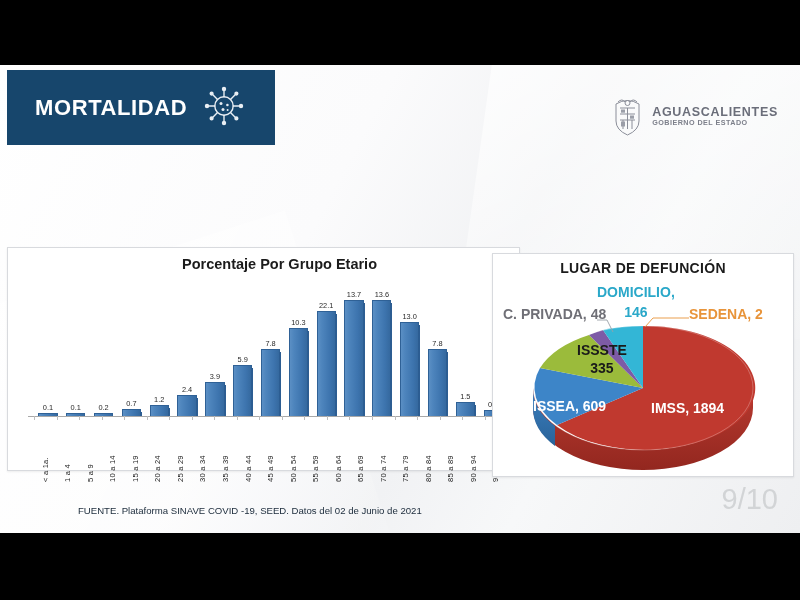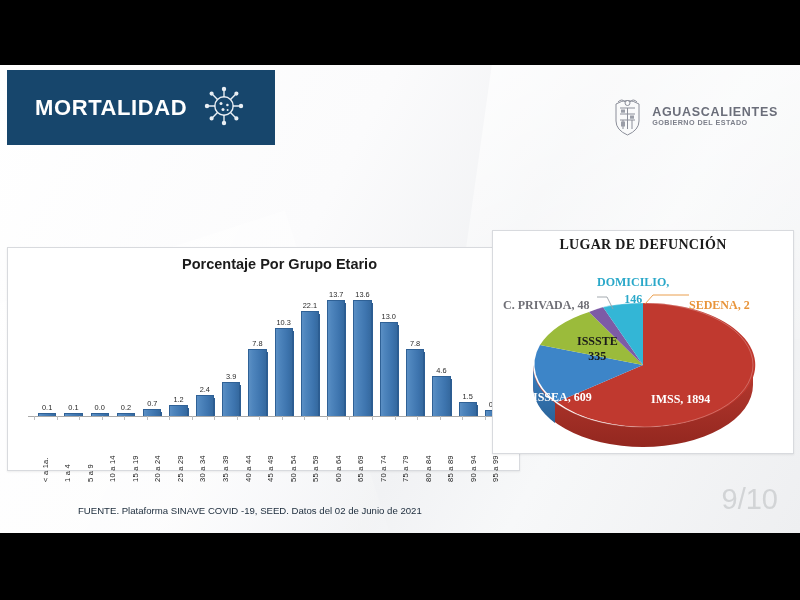"LUGAR DE DEFUNCIÓN" #panelR { font-family: Liberation Serif, serif -> none; top: 165px -> 188px }
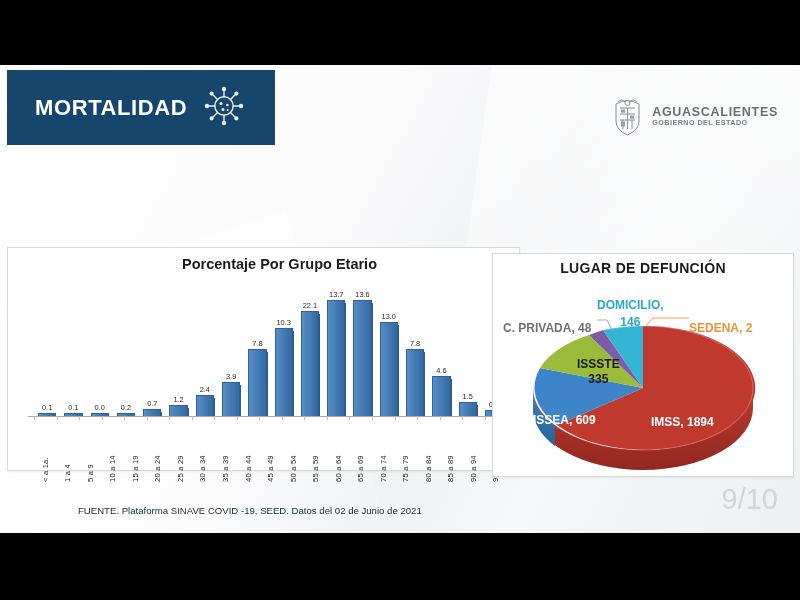"DOMICILIO," .pielbl { font-size: 12px -> 14px; margin-top: 15px -> none }
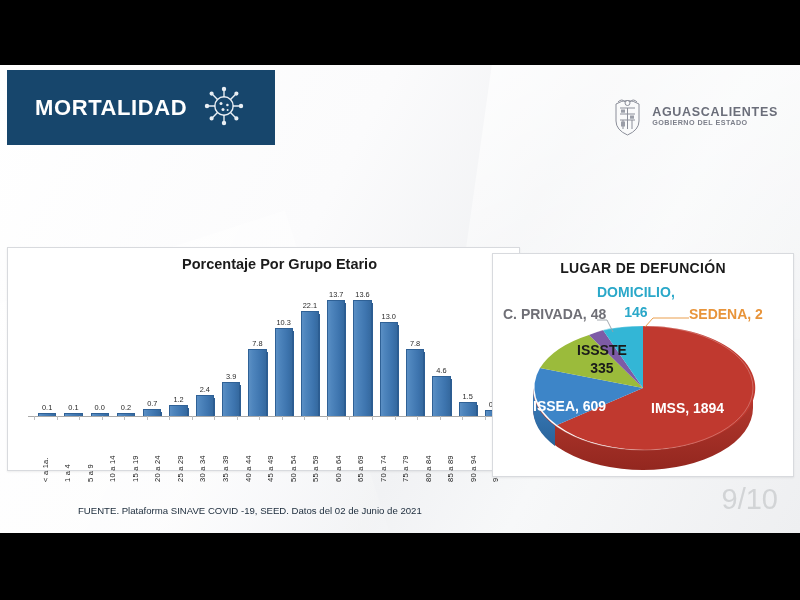"5.9" div.bcol { html: none -> <div> <div>5.9</div> <div></div> </div> }
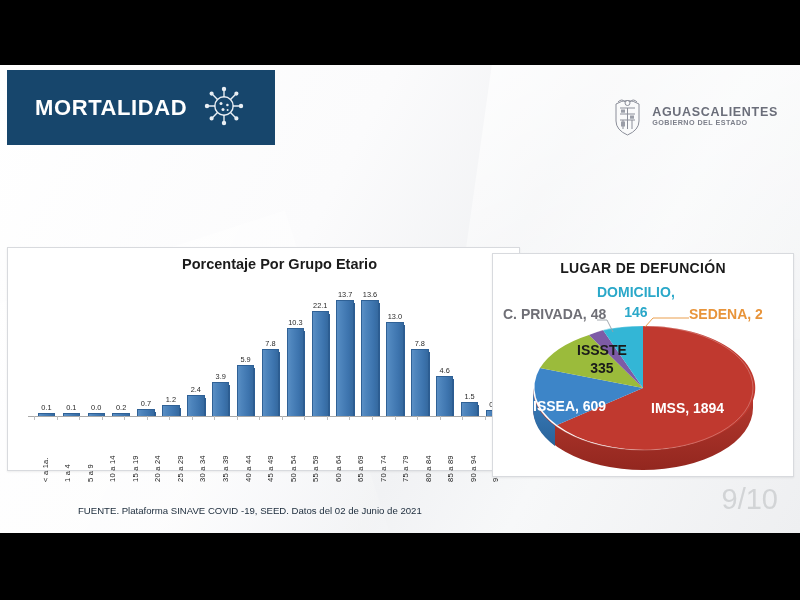"4.6" div.bcol { html: <div> <div>4.6</div> <div></div> </div> -> none }
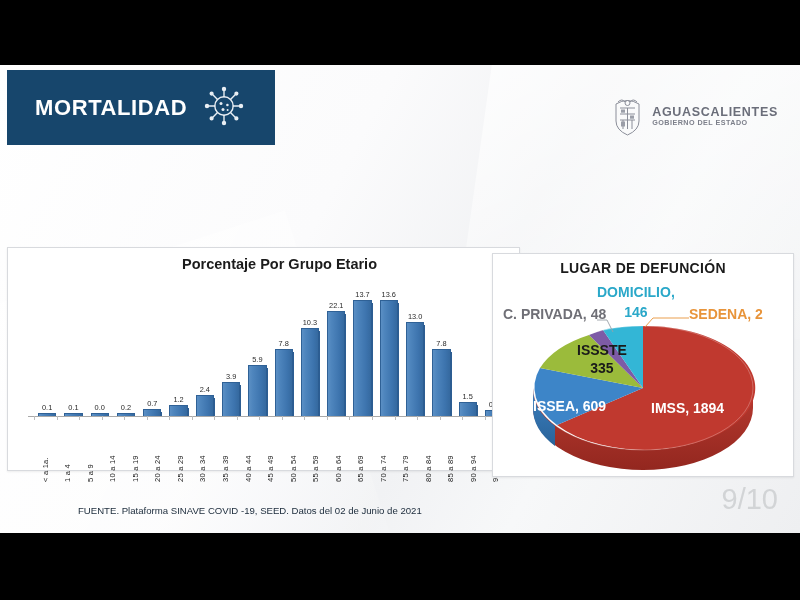"0.0" div.bcol { html: <div> <div>0.0</div> <div></div> </div> -> none }
